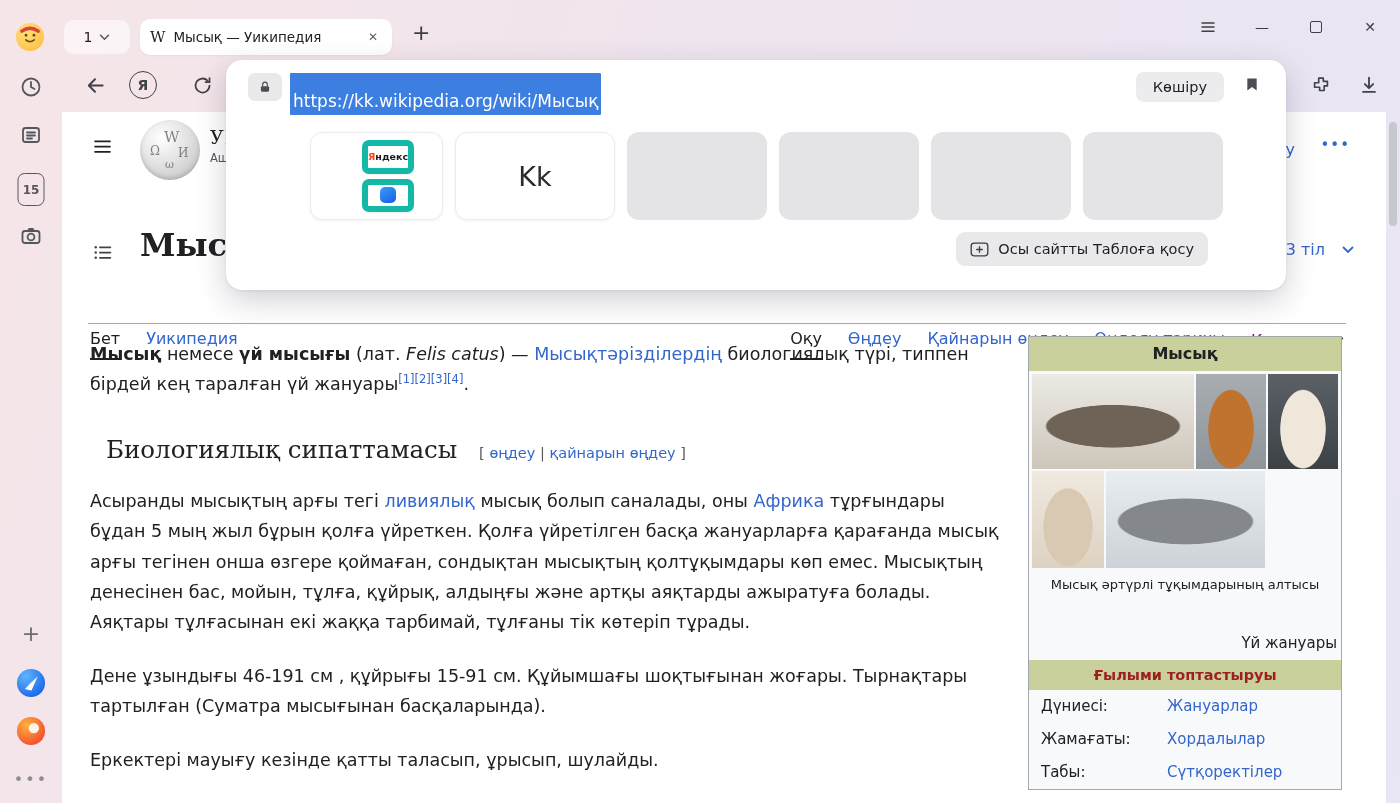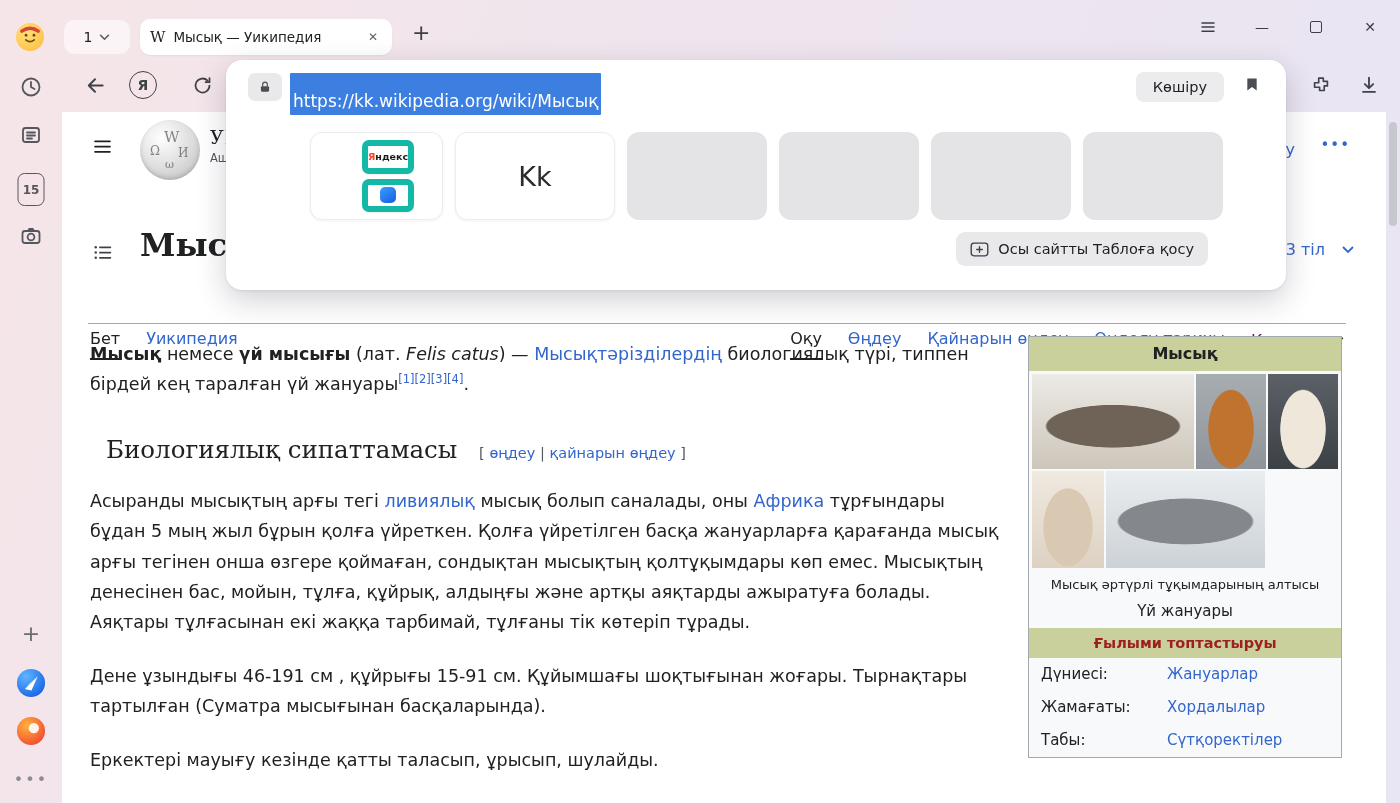"Үй жануары" .ib-val { margin-top: none -> 32px; text-align: center -> right }
